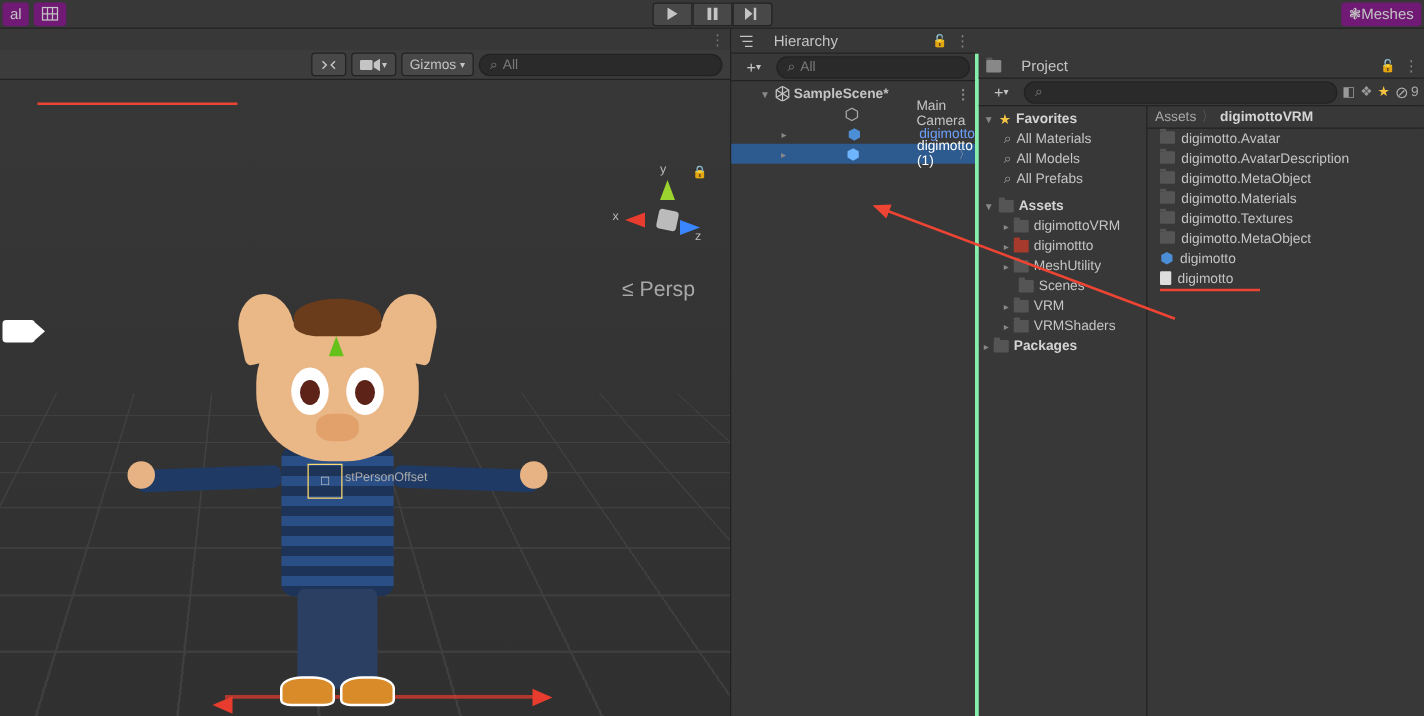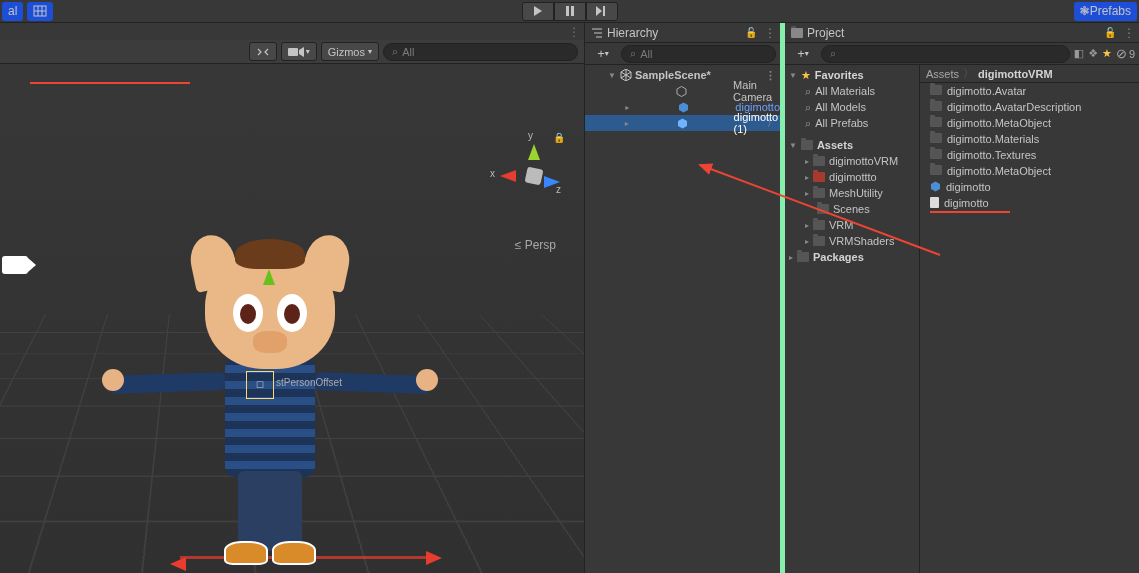"al" .tool-pill { background: #1d4ed8 -> #701a75 }
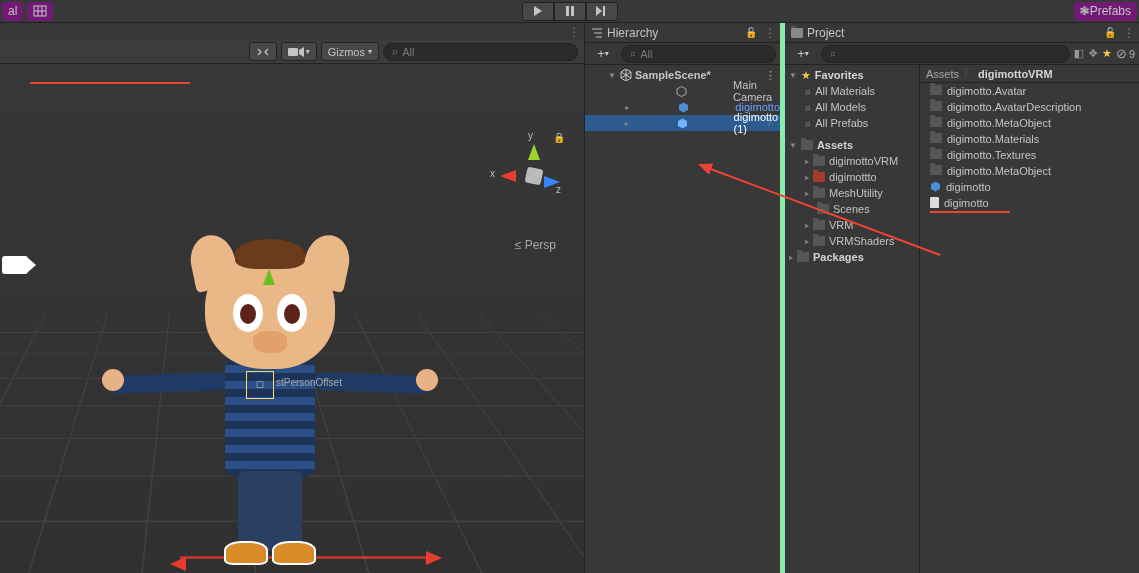"Prefabs" span { text: Prefabs -> Meshes }
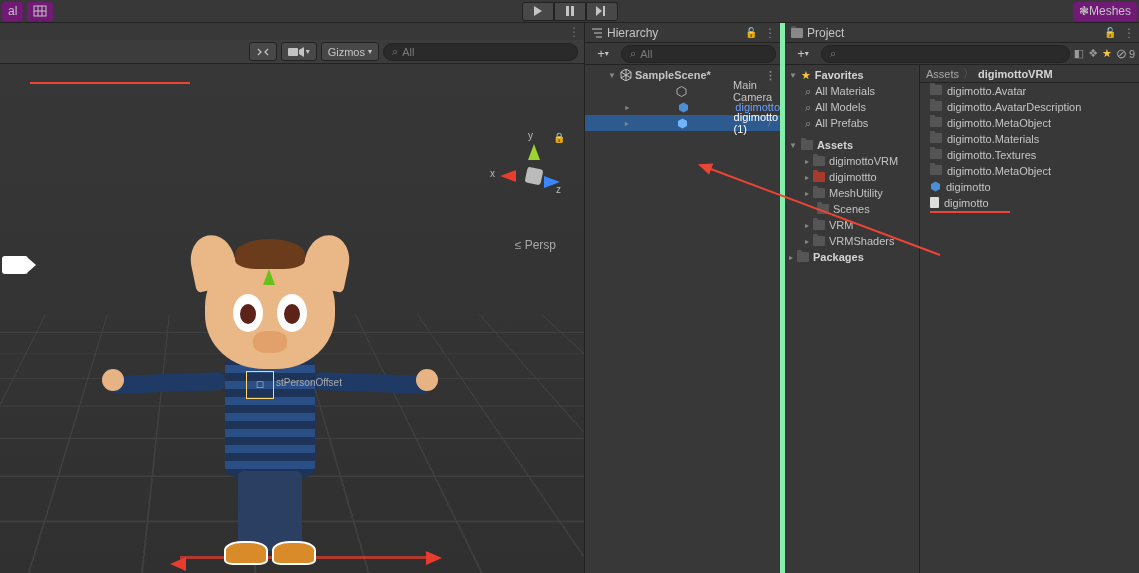"Hierarchy" .panel-tab .tab-area { gap: 4px -> 16px }
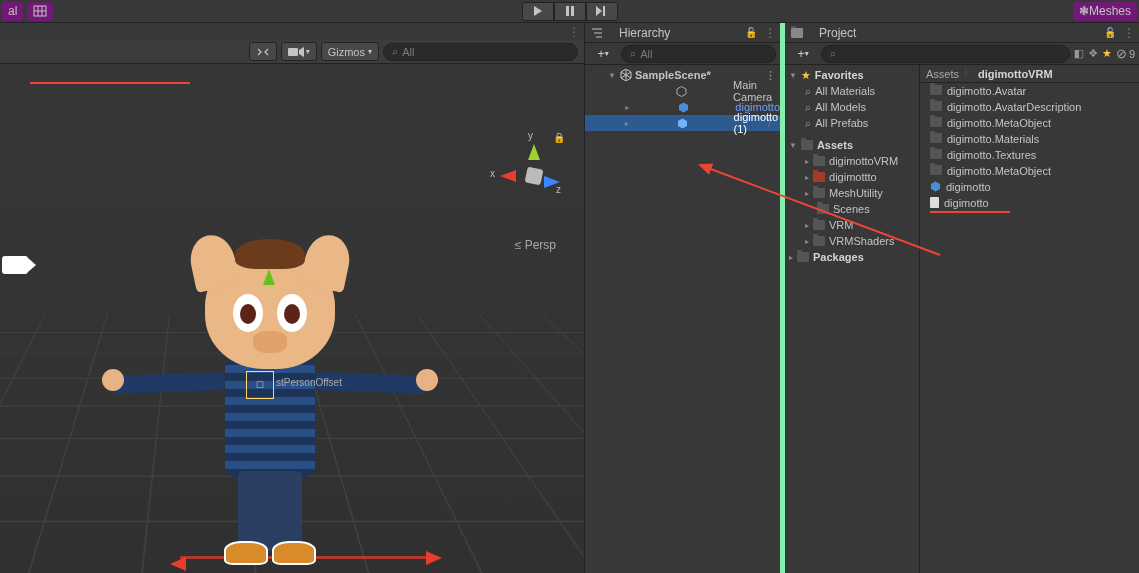"Project" .project-panel { border-left: 5px solid #86efac -> 3px solid #86efac; margin-top: none -> 20px }
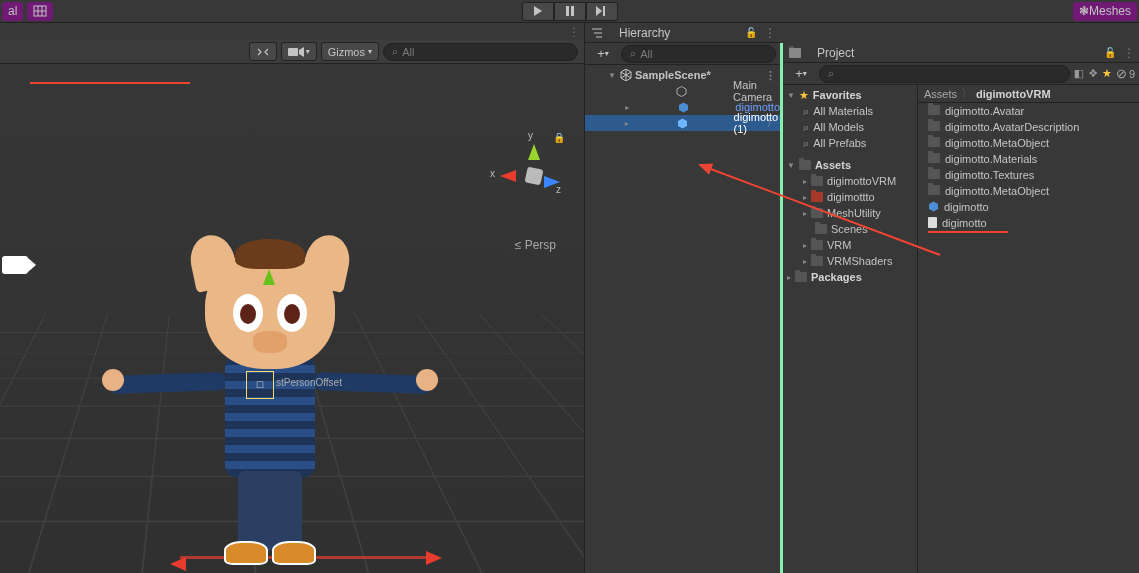"Persp" .persp { font-size: 12px -> 17px; top: 174px -> 158px }
